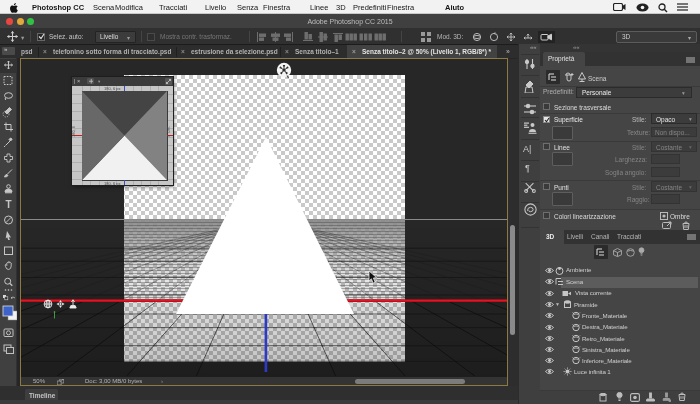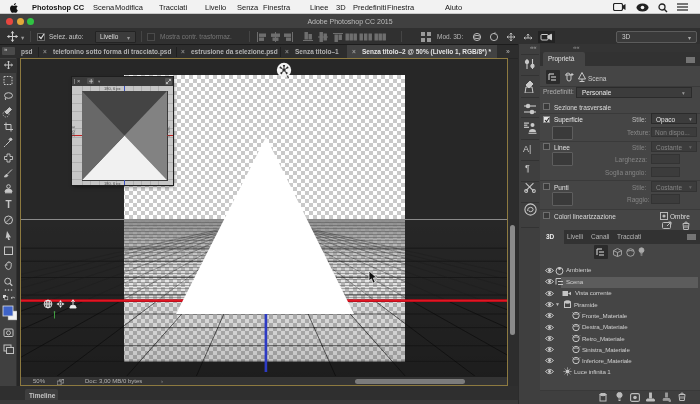"Aiuto" span.txt { font-weight: none -> bold }
